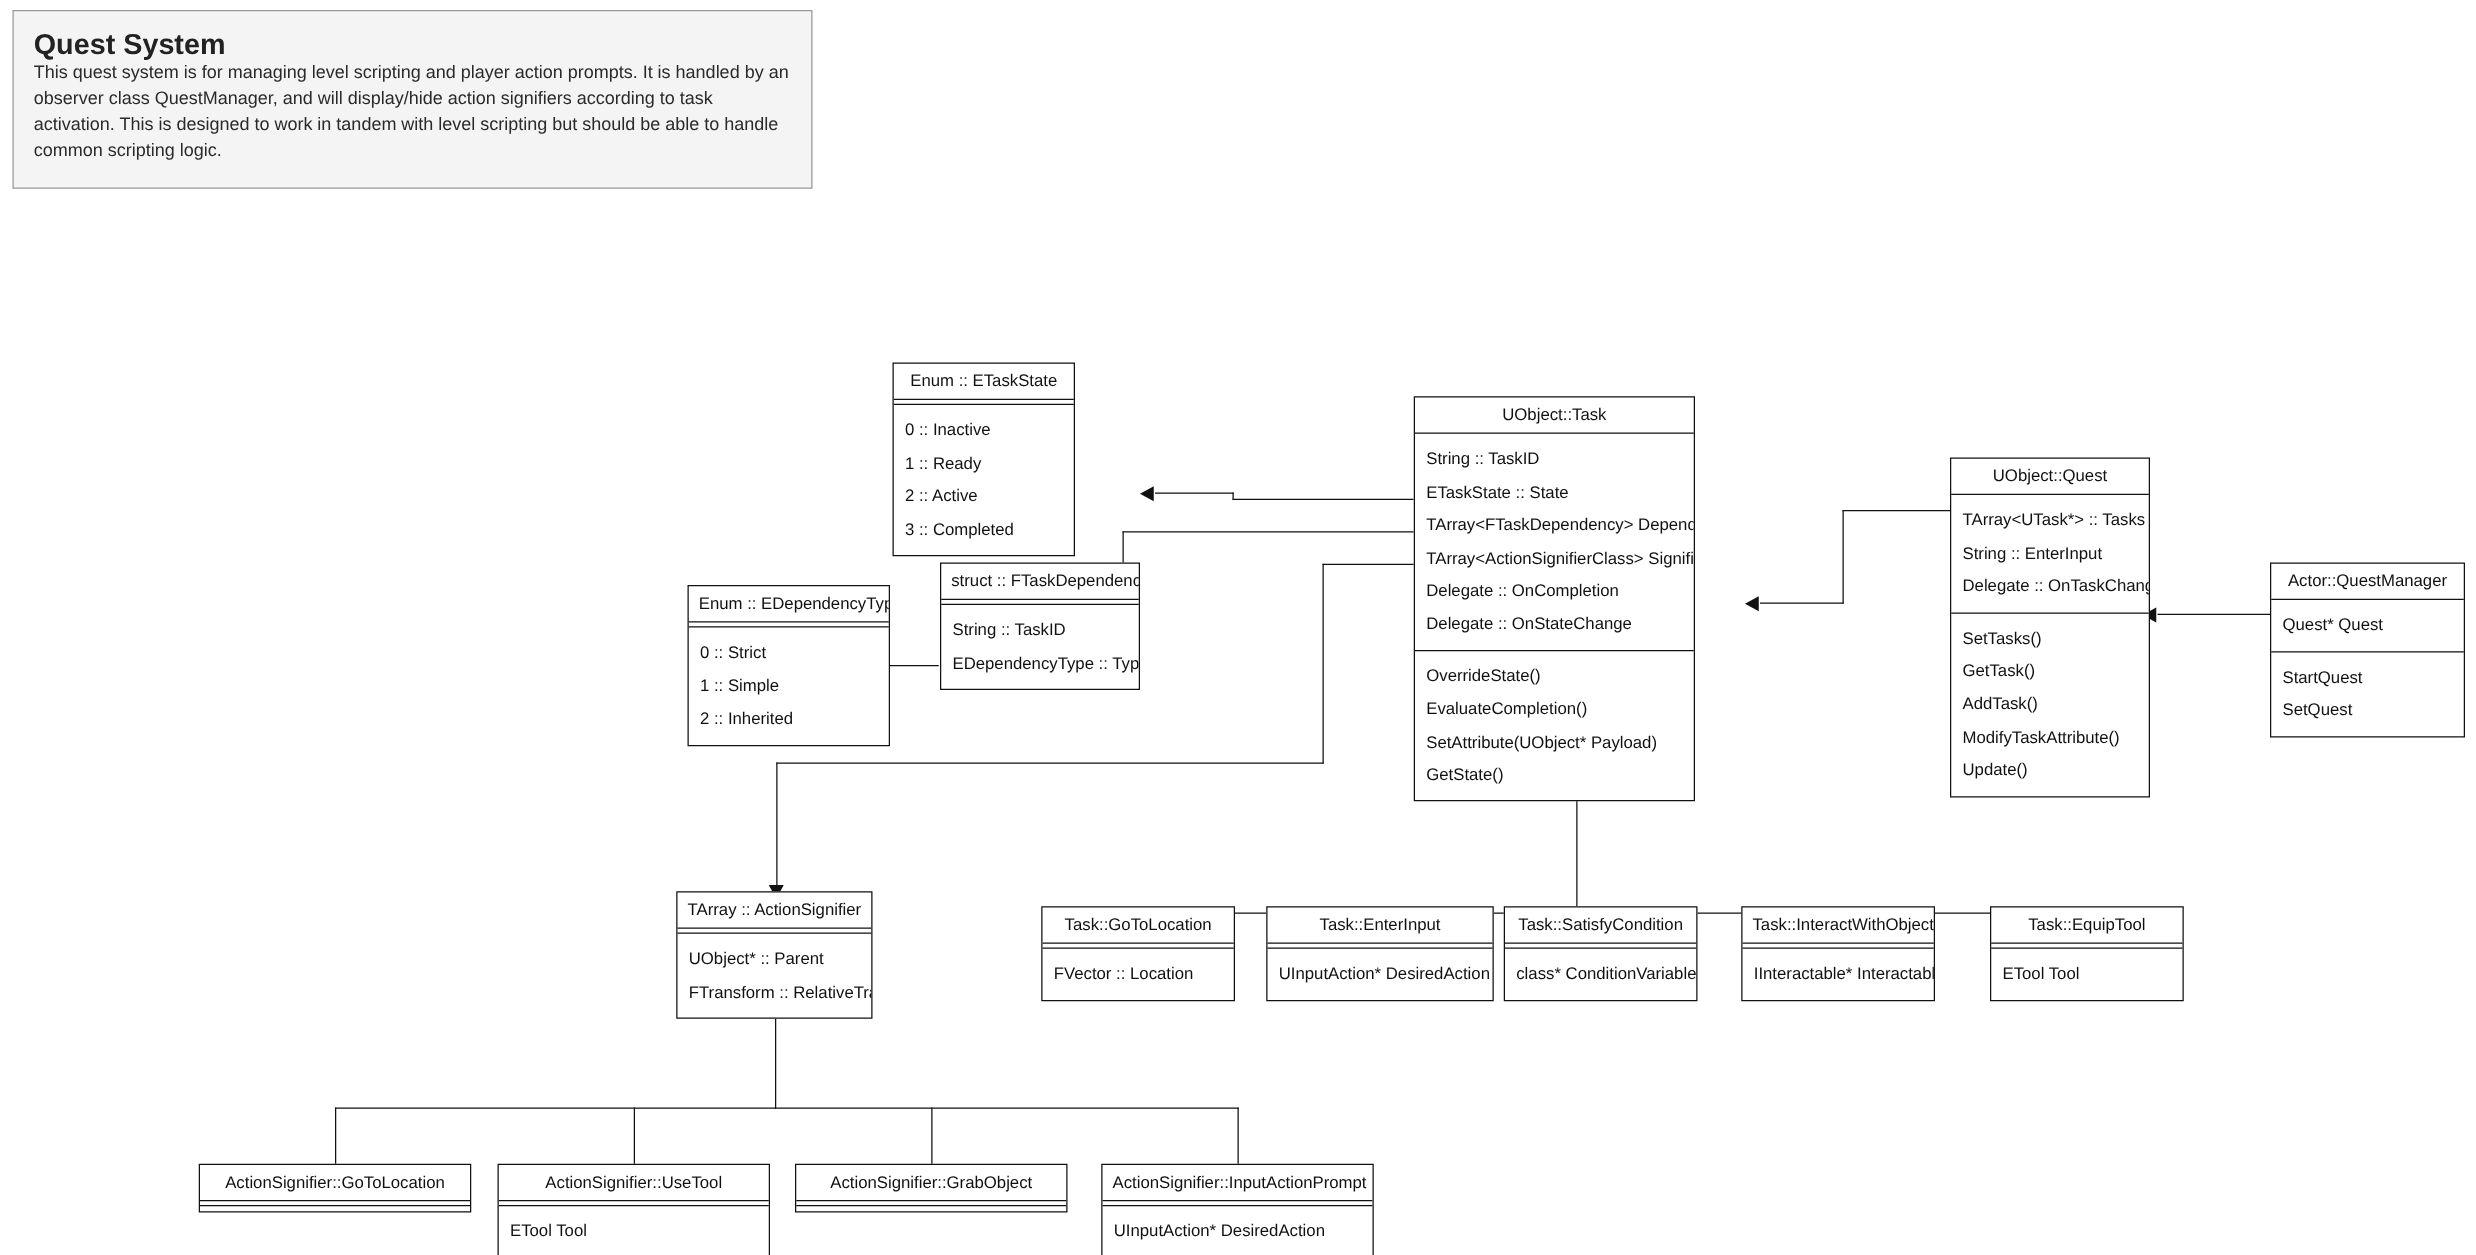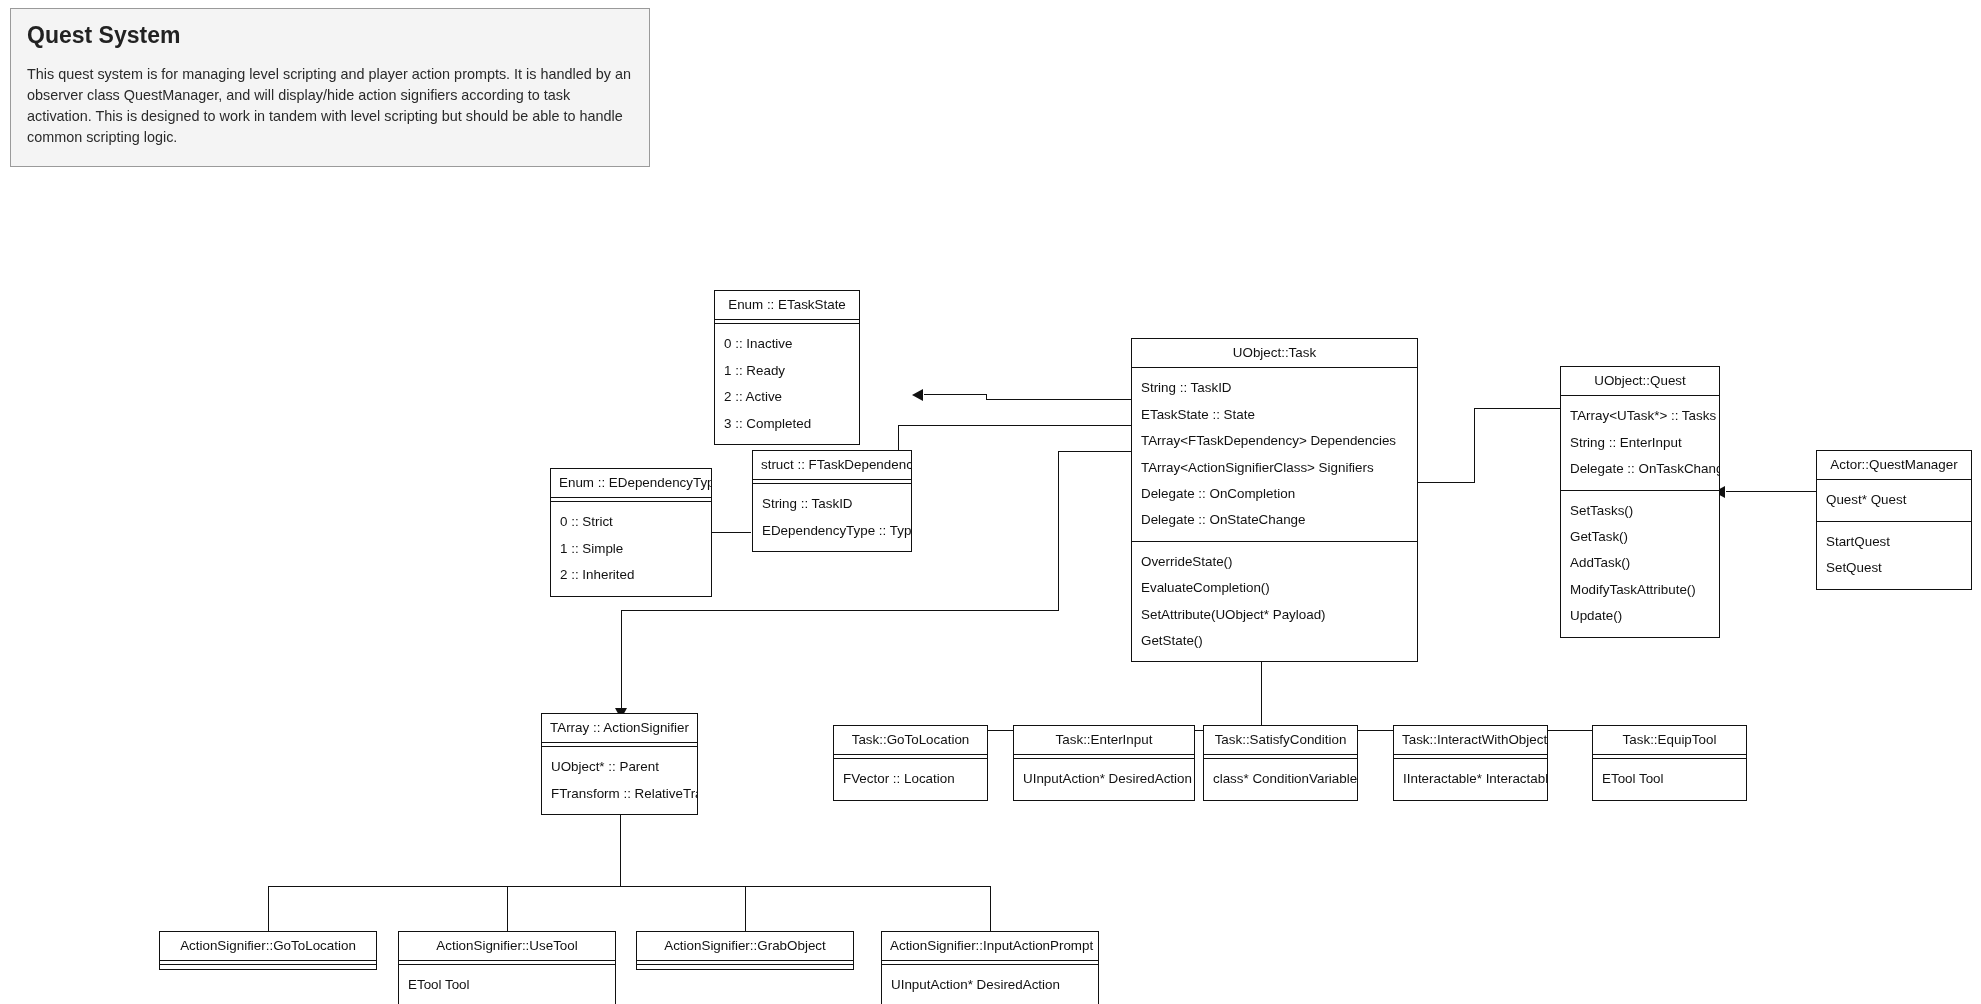"Quest System" .note-title { margin: 0 0 16px 0 -> 0 0 0 0 }
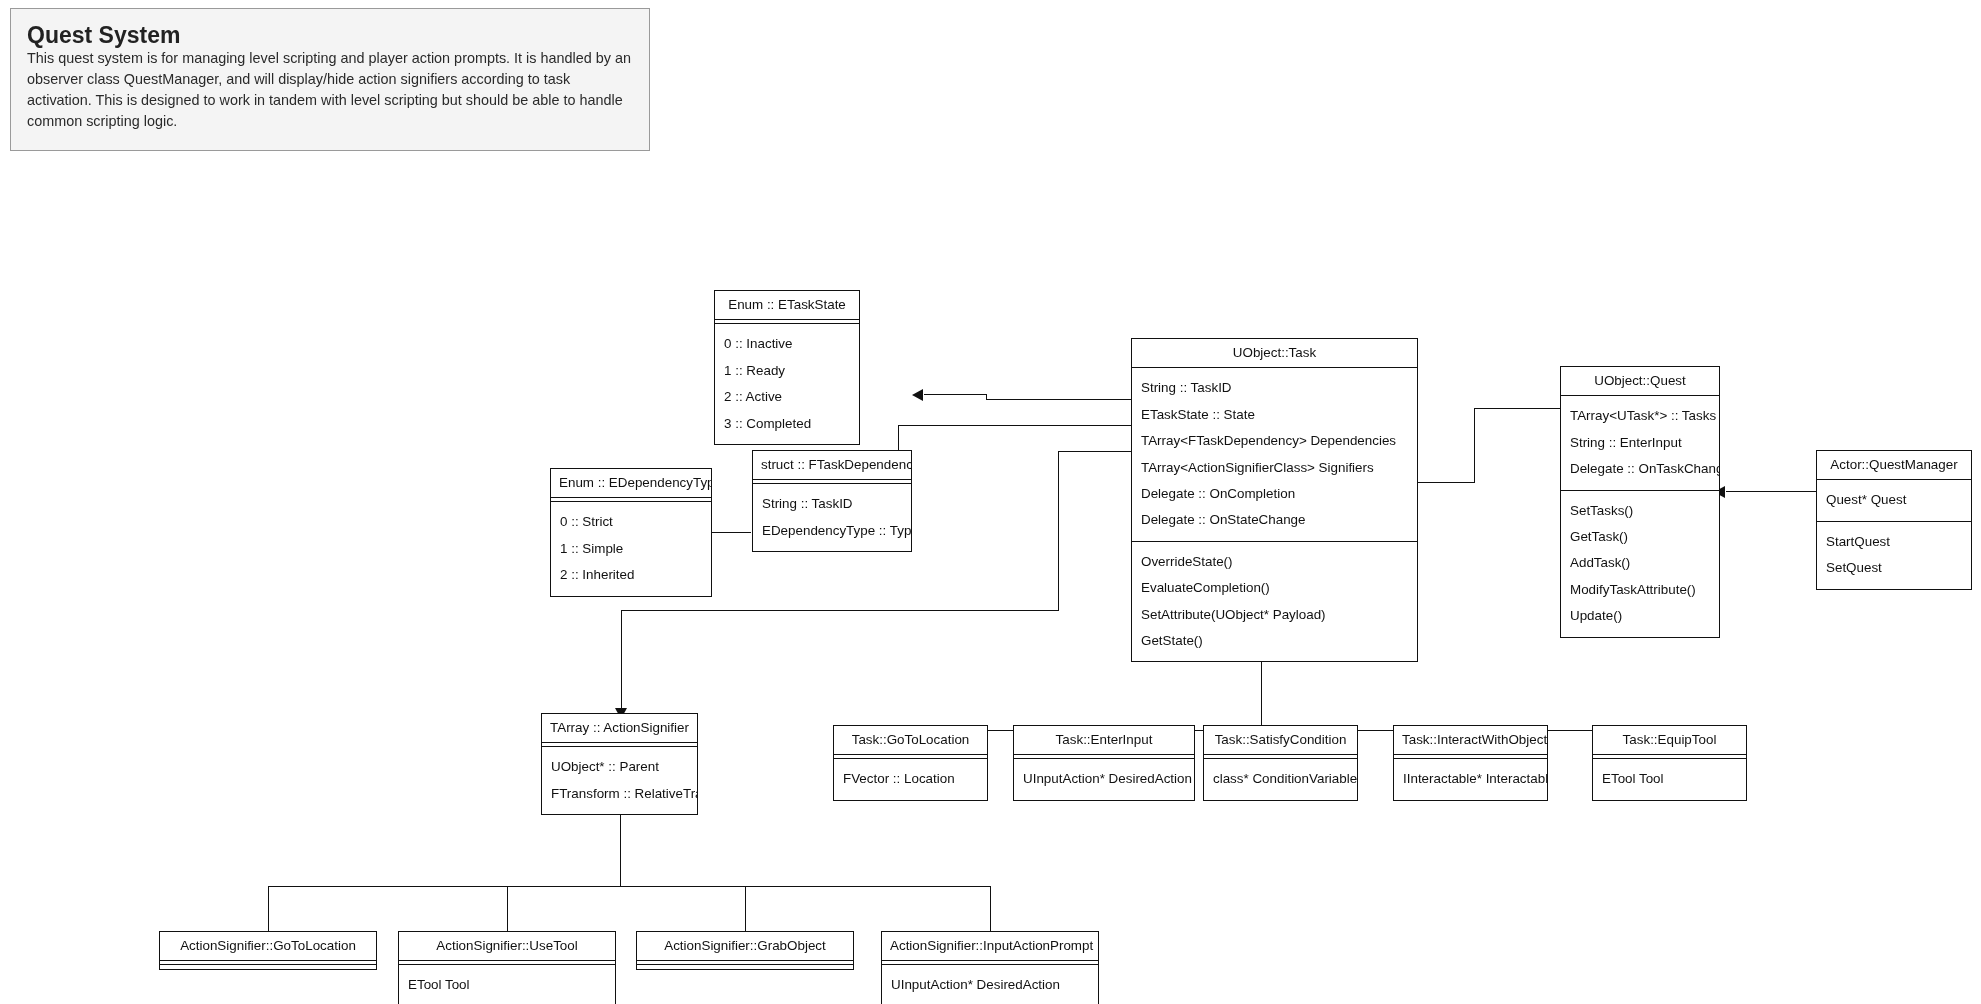"UObject::Task" div.uml { top: 338px -> 317px; width: 287px -> 225px }
